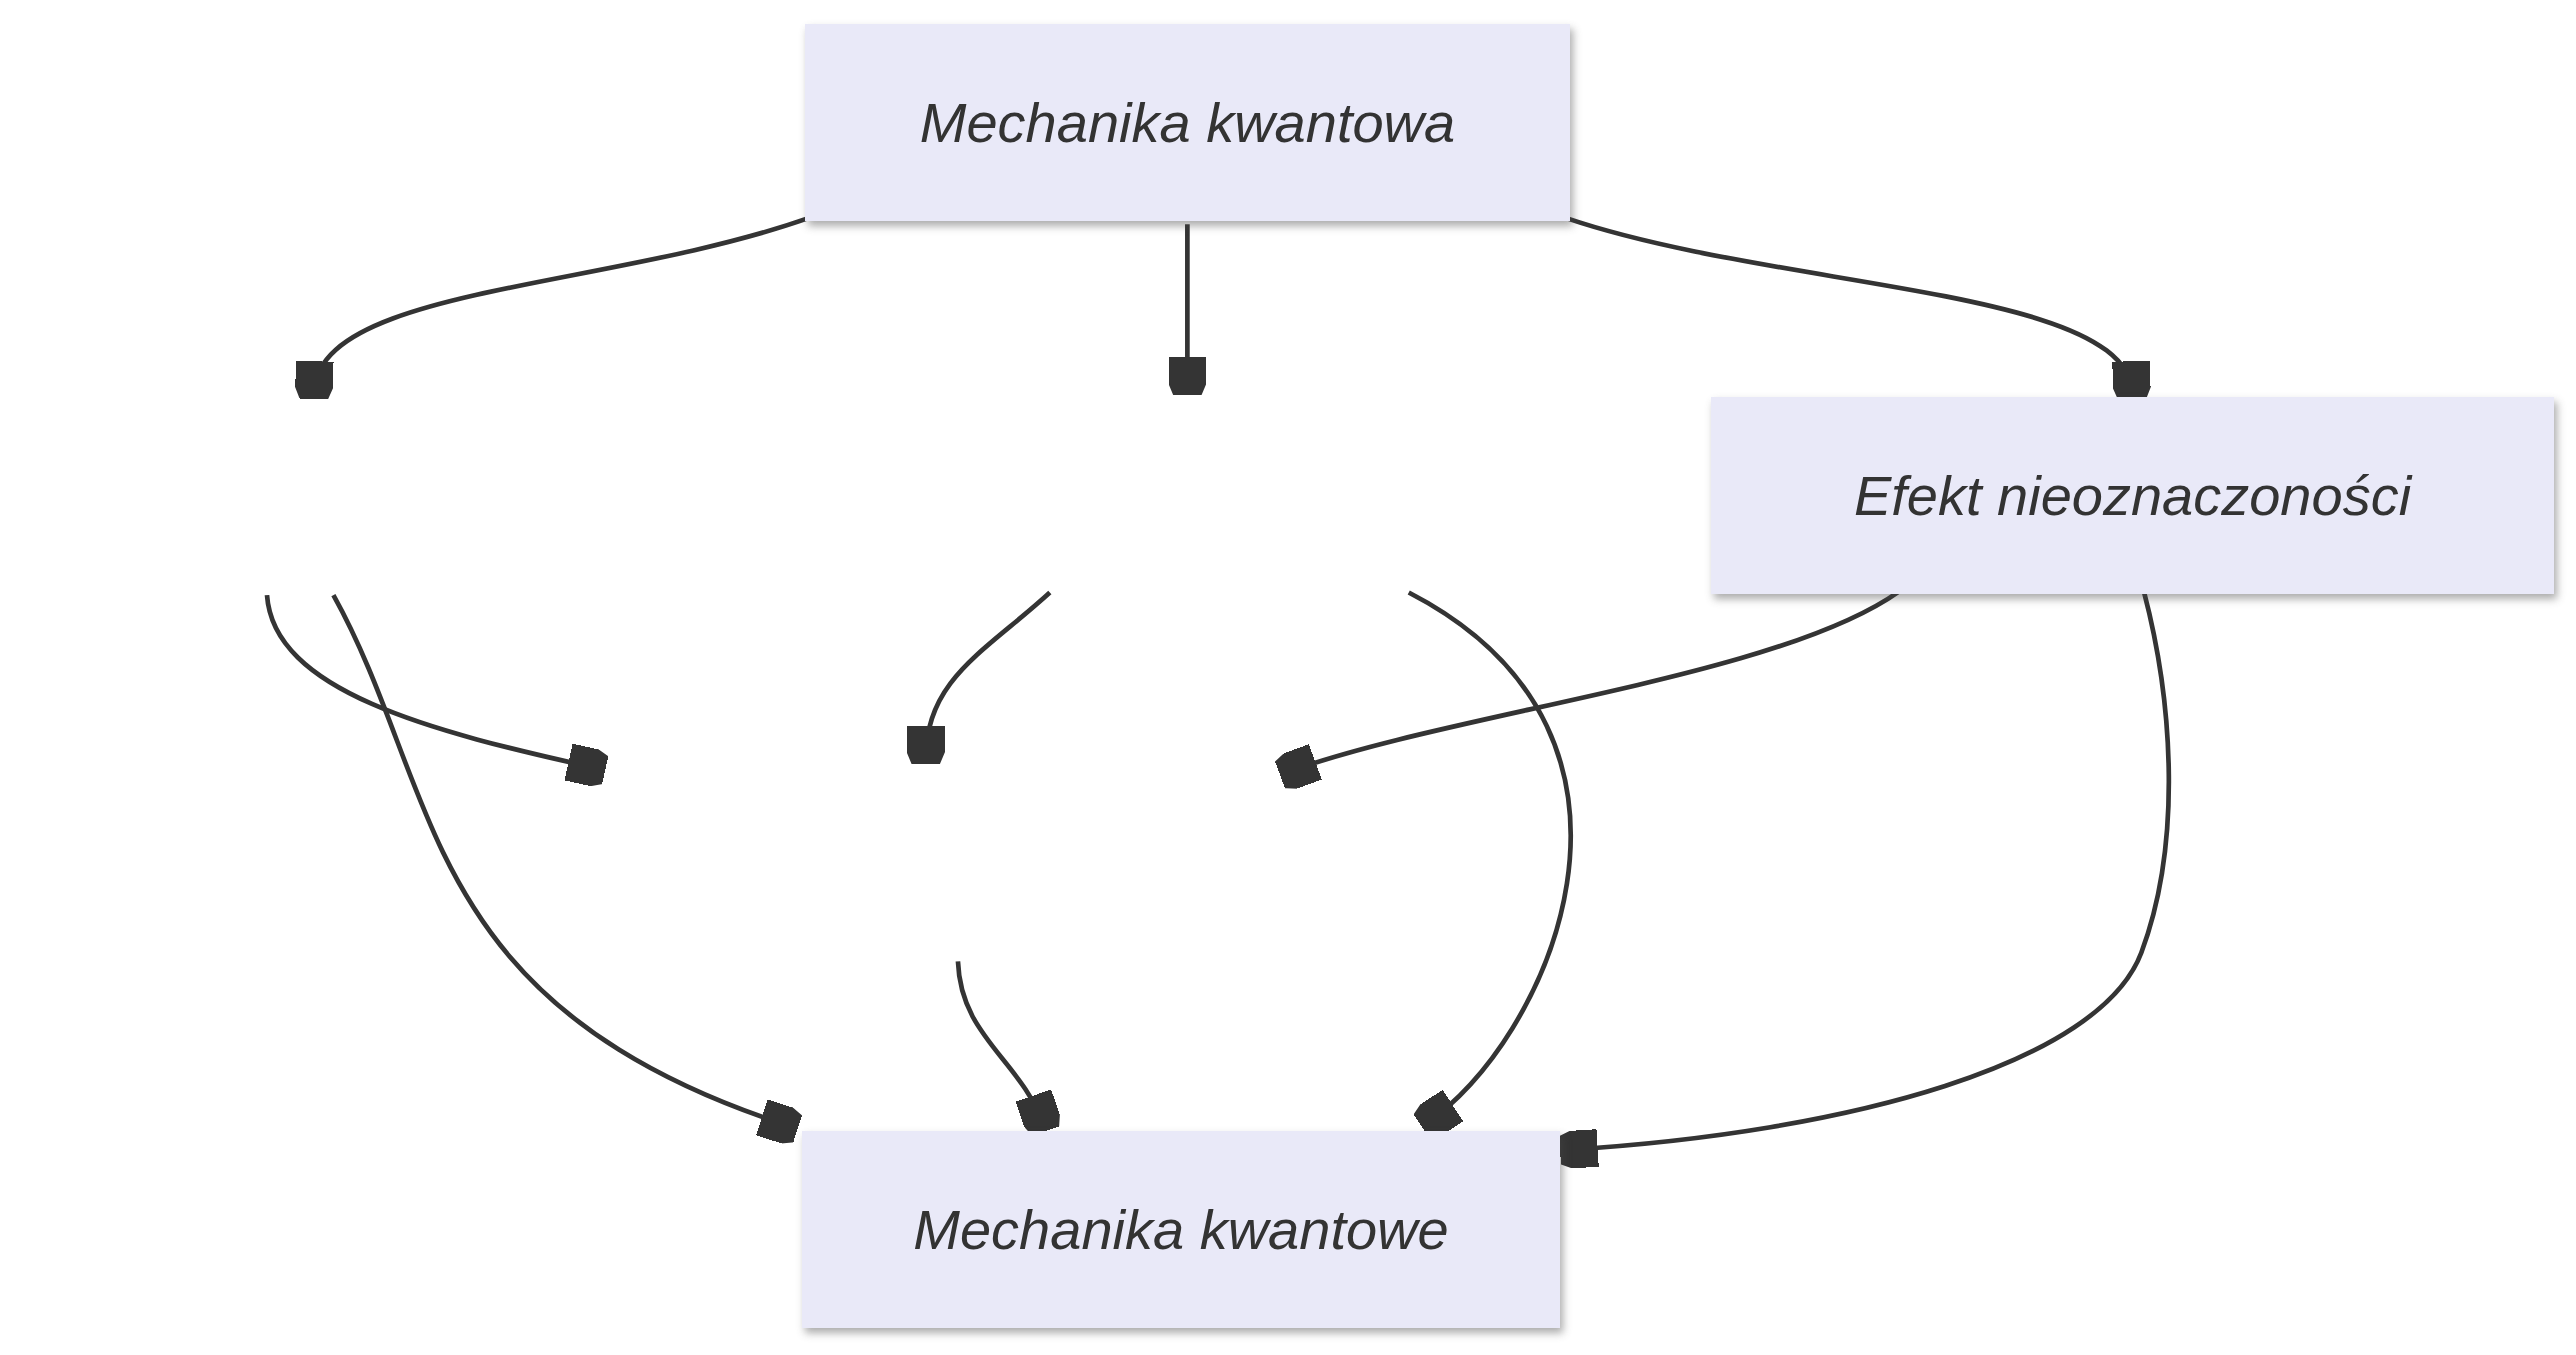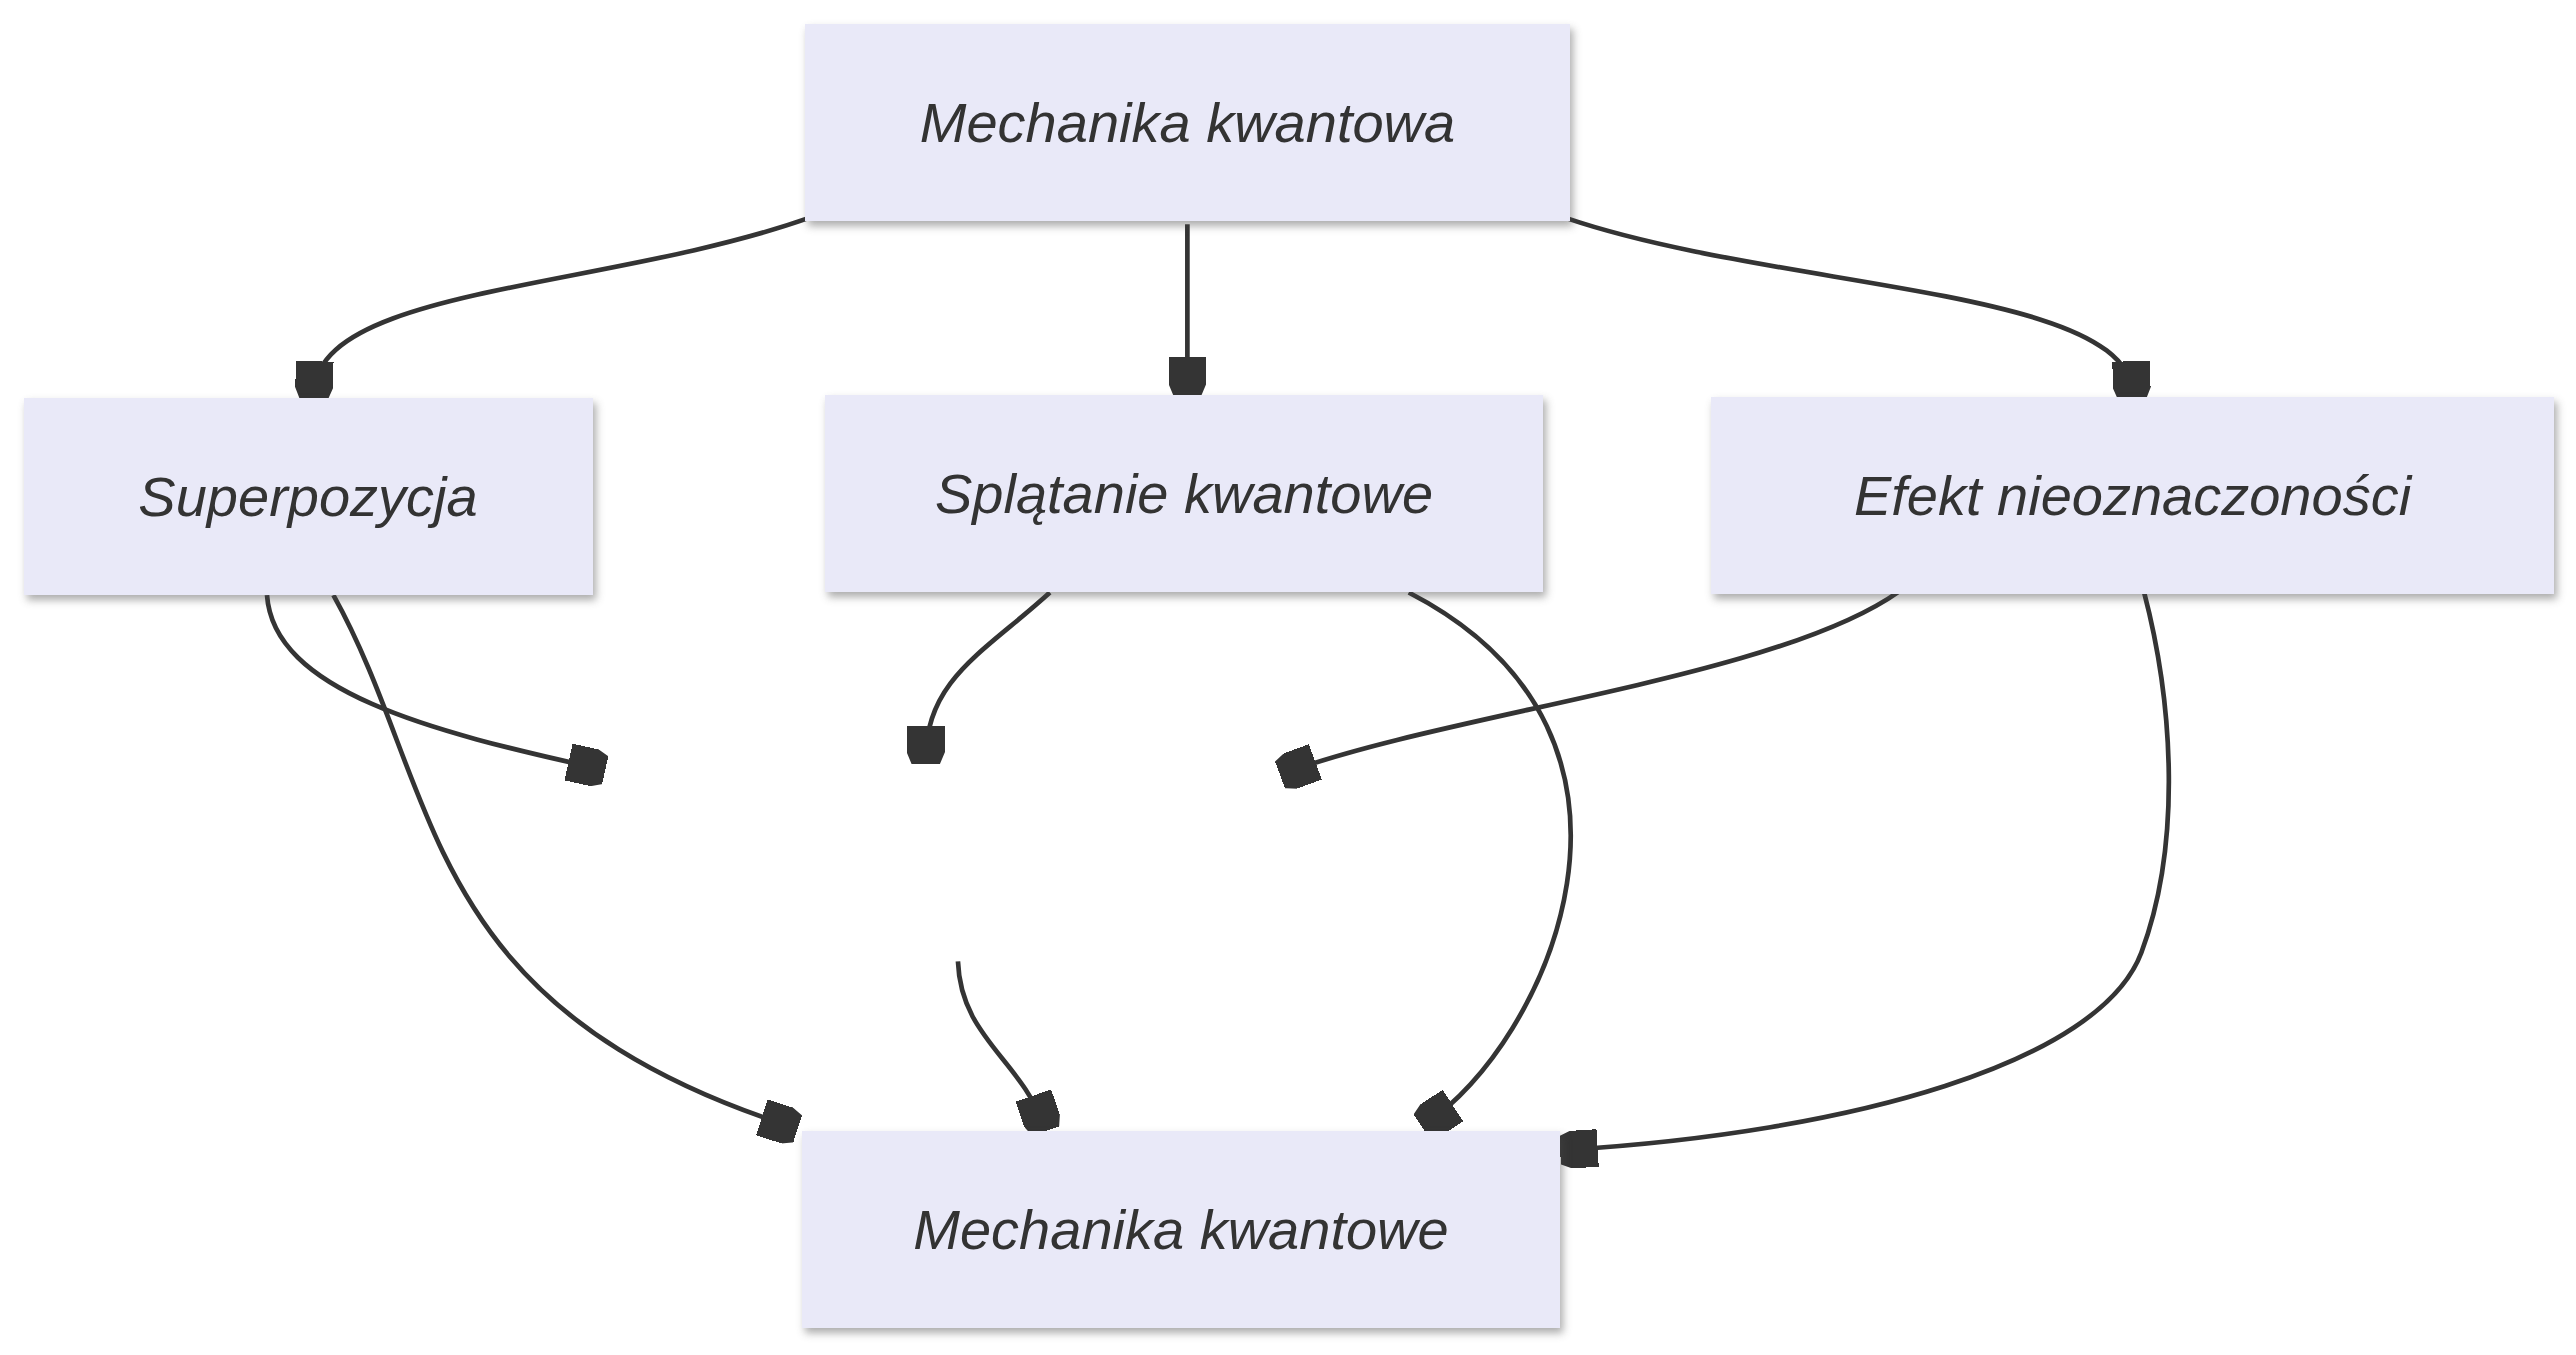"Superpozycja" div.node { html: <div> <span>Superpozycja</span> </div> -> none }
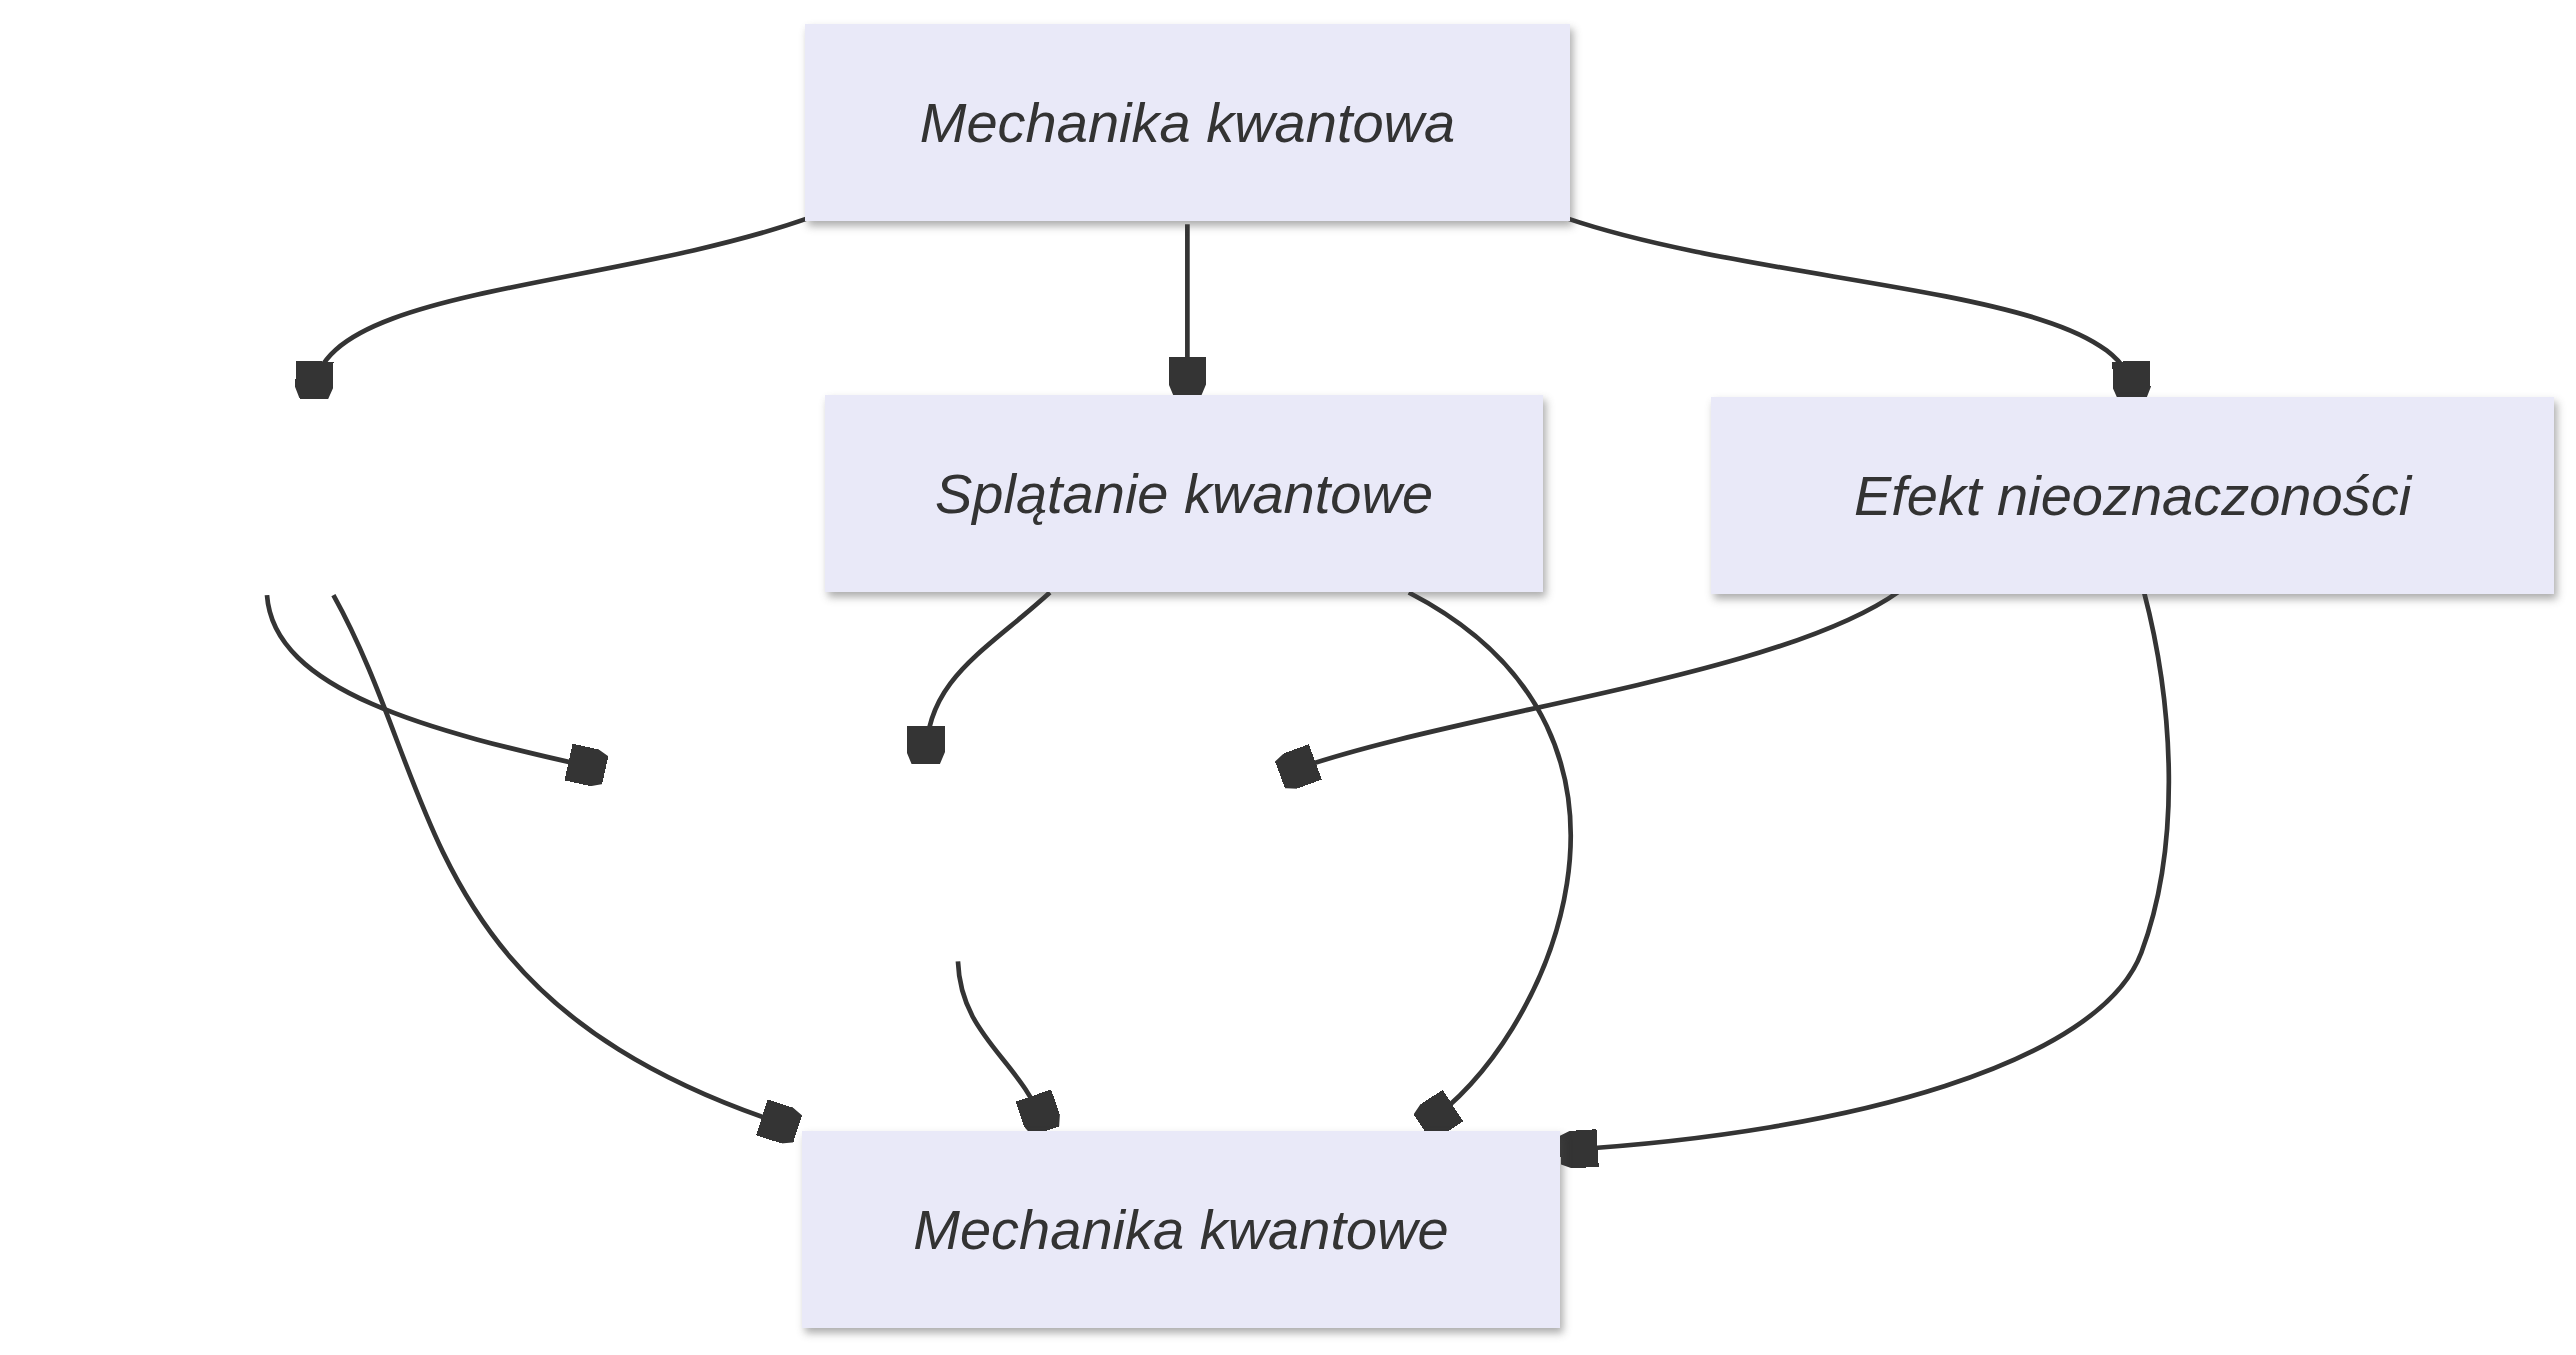"Splątanie kwantowe" div.node { html: <div> <span>Splątanie kwantowe</span> </div> -> none }
